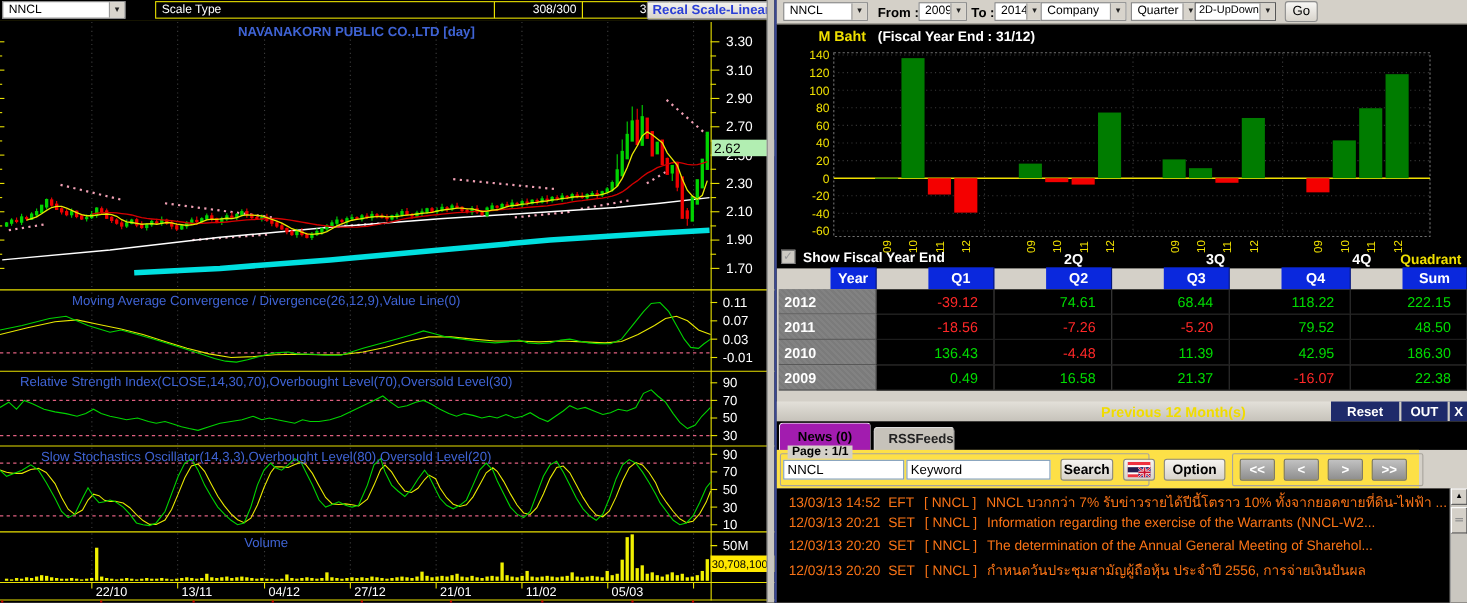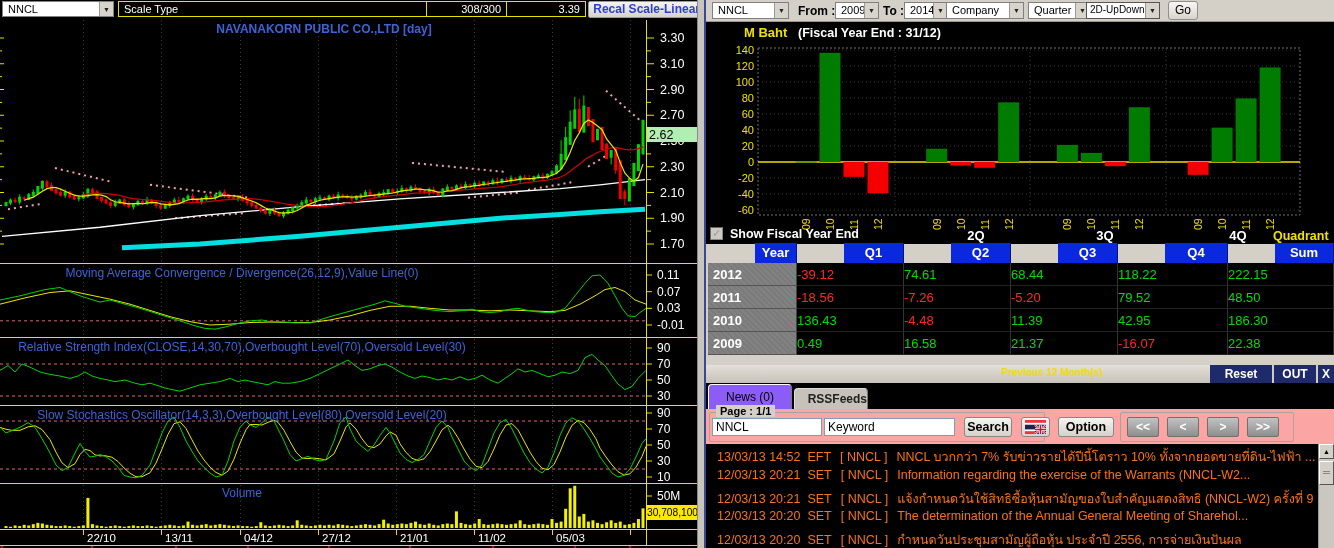"Scale Type" .ybox { margin-left: none -> 23px }
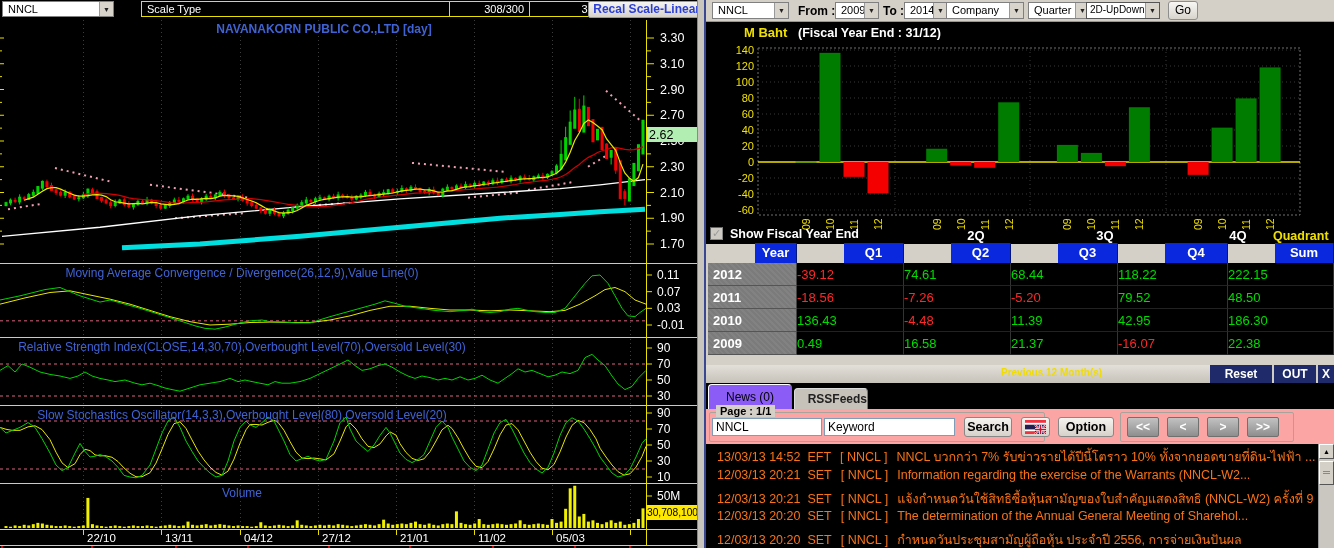"-39.12" .vcell { padding-right: 0 -> 14px; text-align: none -> right }
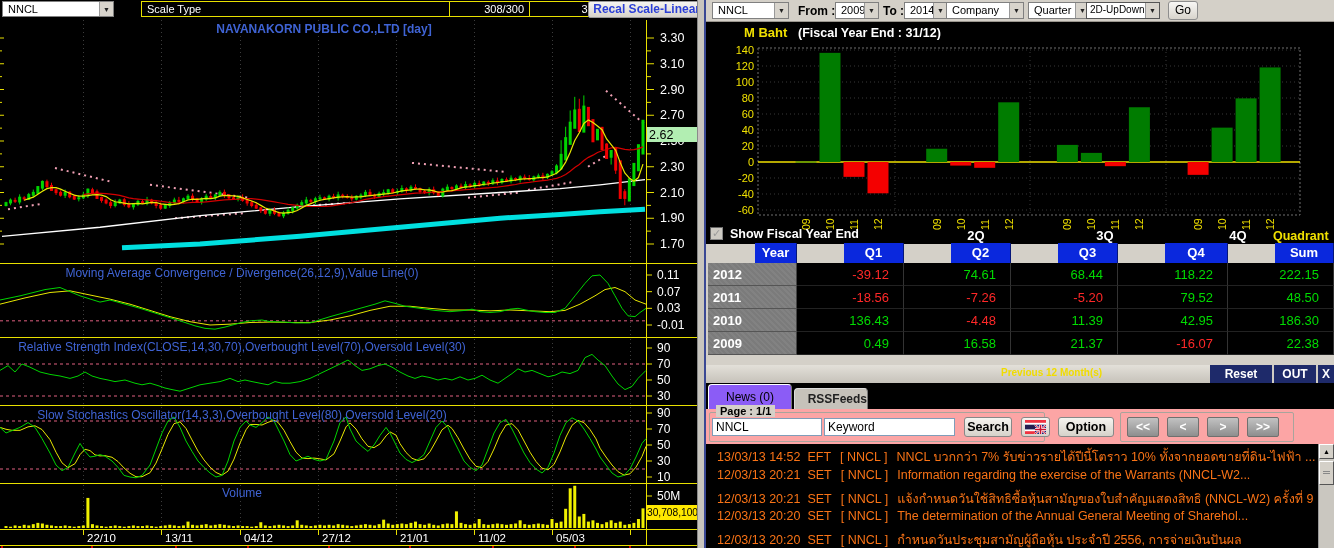"Previous 12 Month(s)" #prev-label { font-size: 10px -> 13px }
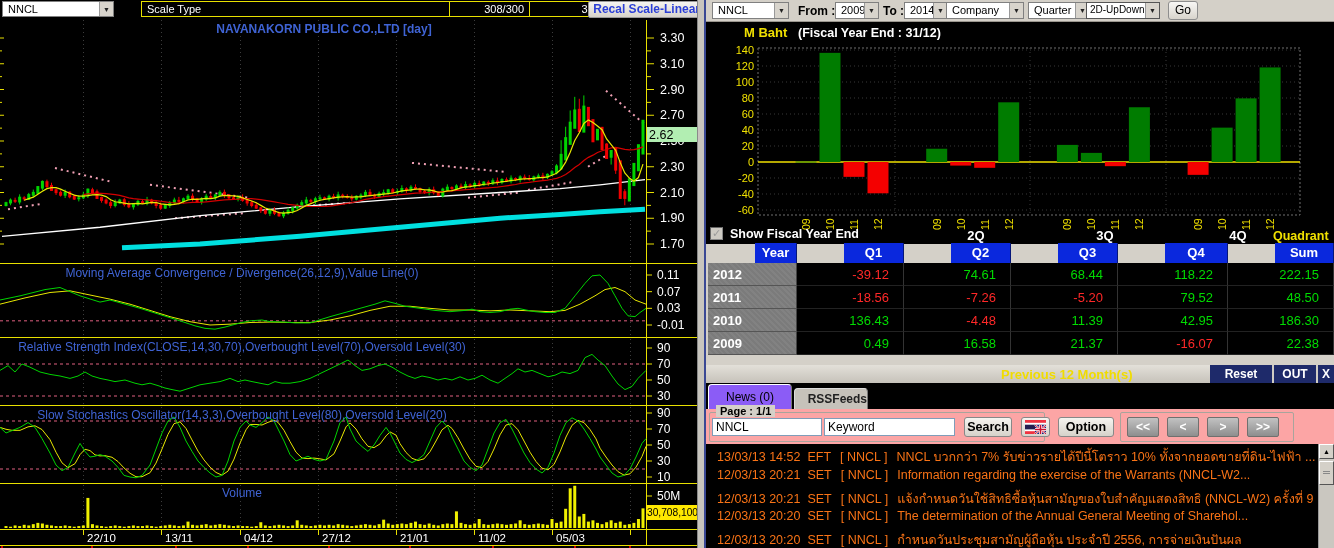"News (0)" #tab-news { background: #8b5cf6 -> #a21caf; font-weight: normal -> bold }
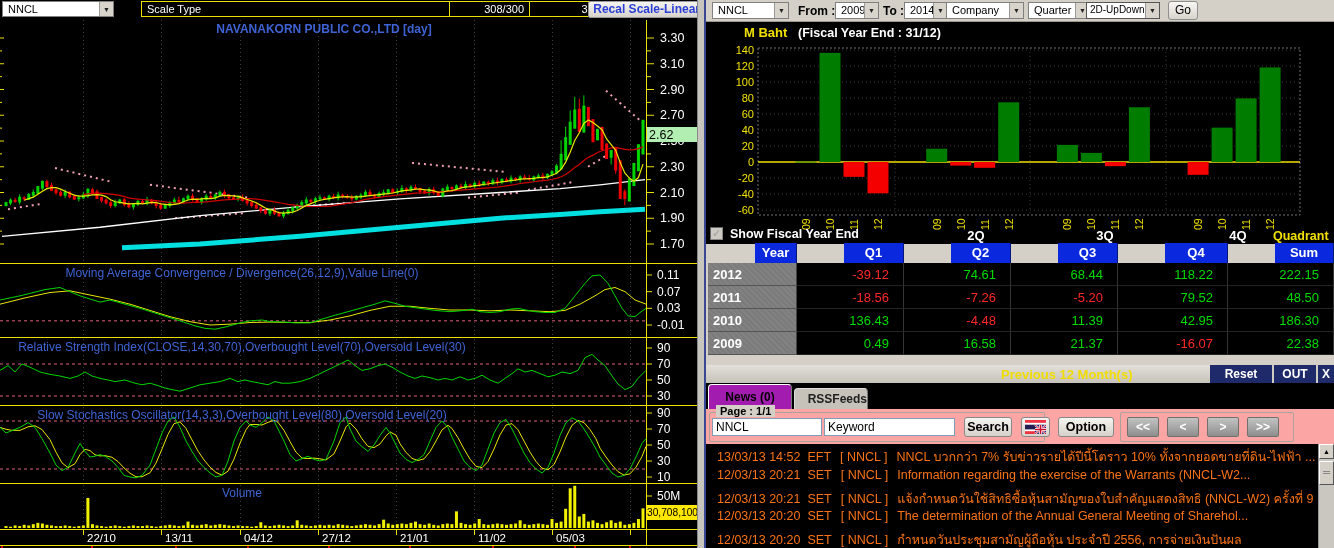"Page : 1/1" #nbody { background: #fca5a5 -> #fde047; width: 628px -> 584px }
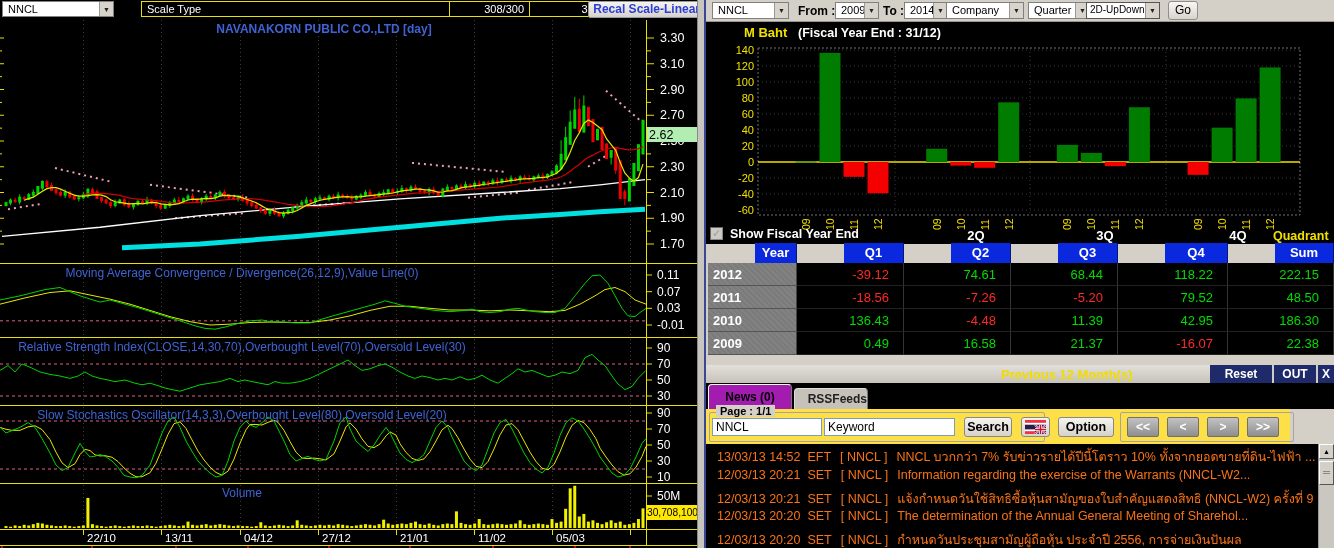"12/03/13 20:21 SET [ NNCL ]" div.nrow { html: <div><span>12/03/13 20:21</span><span>SET</span><span>[ NNCL ]</span><span>แจ้งกำหนดวันใช้สิทธิซื้อหุ้นสามัญของใบสำคัญแสดงสิทธิ (NNCL-W2) ครั้งที่ 9</span></div> -> none }
